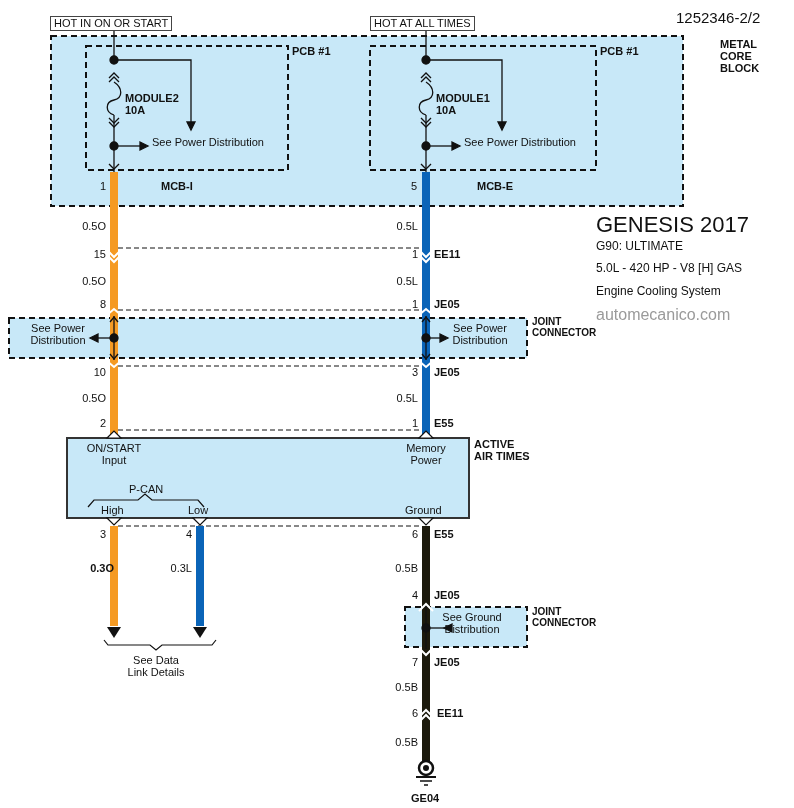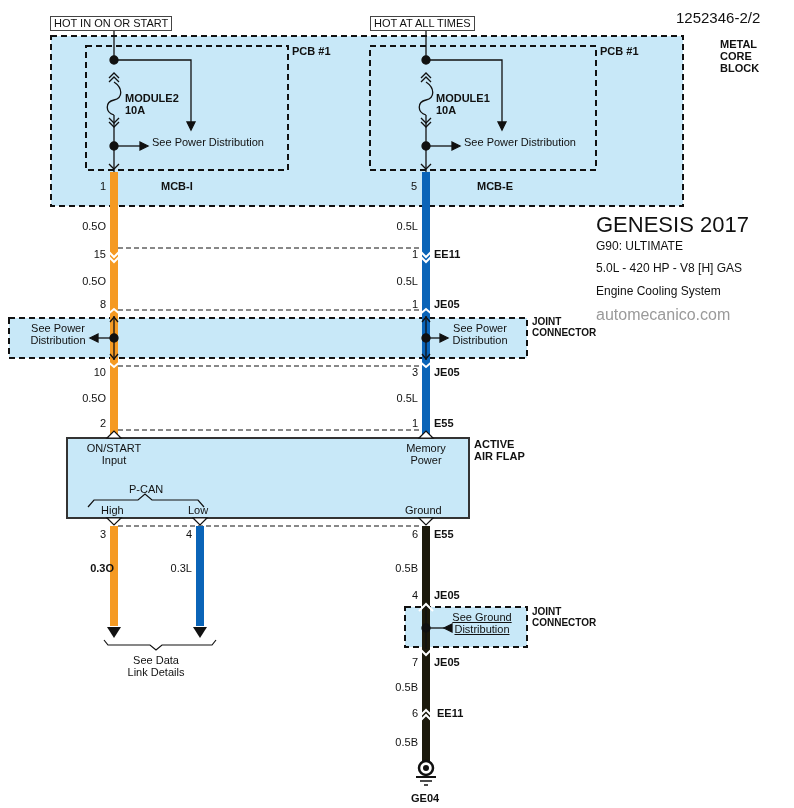"AIR FLAP" div { text: FLAP -> TIMES }
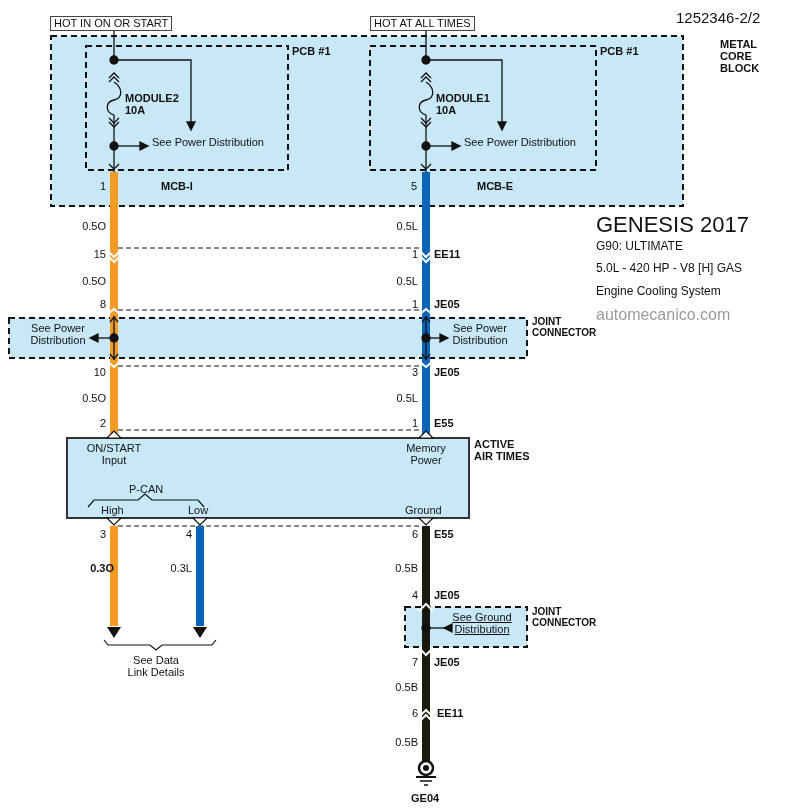"See Ground" div.t { left: 442px -> 432px; text-decoration: underline -> none }
